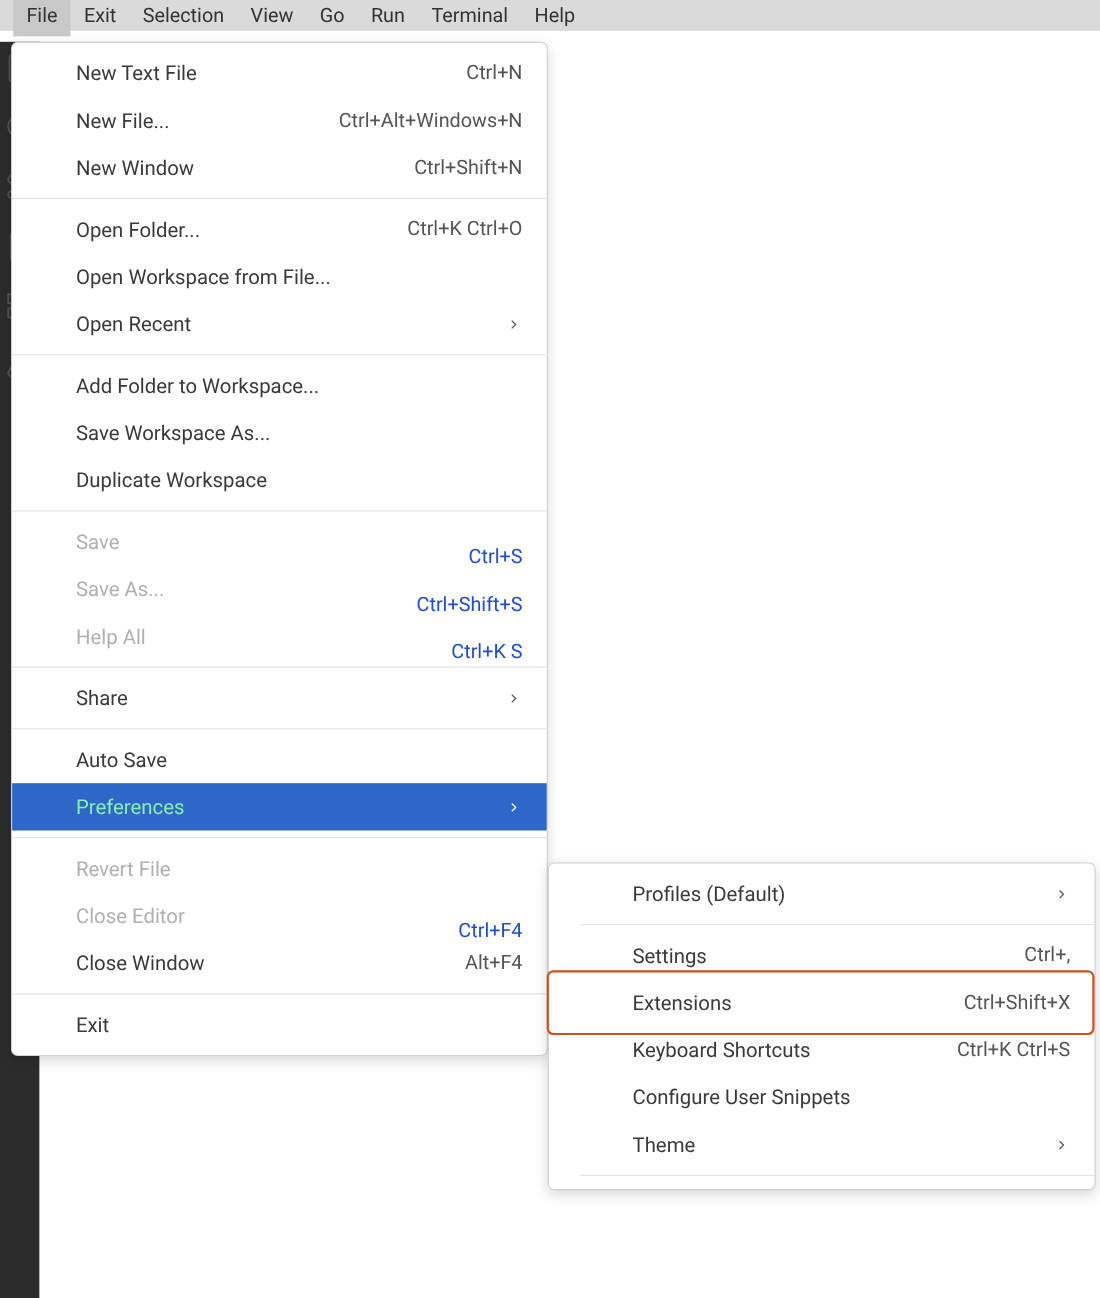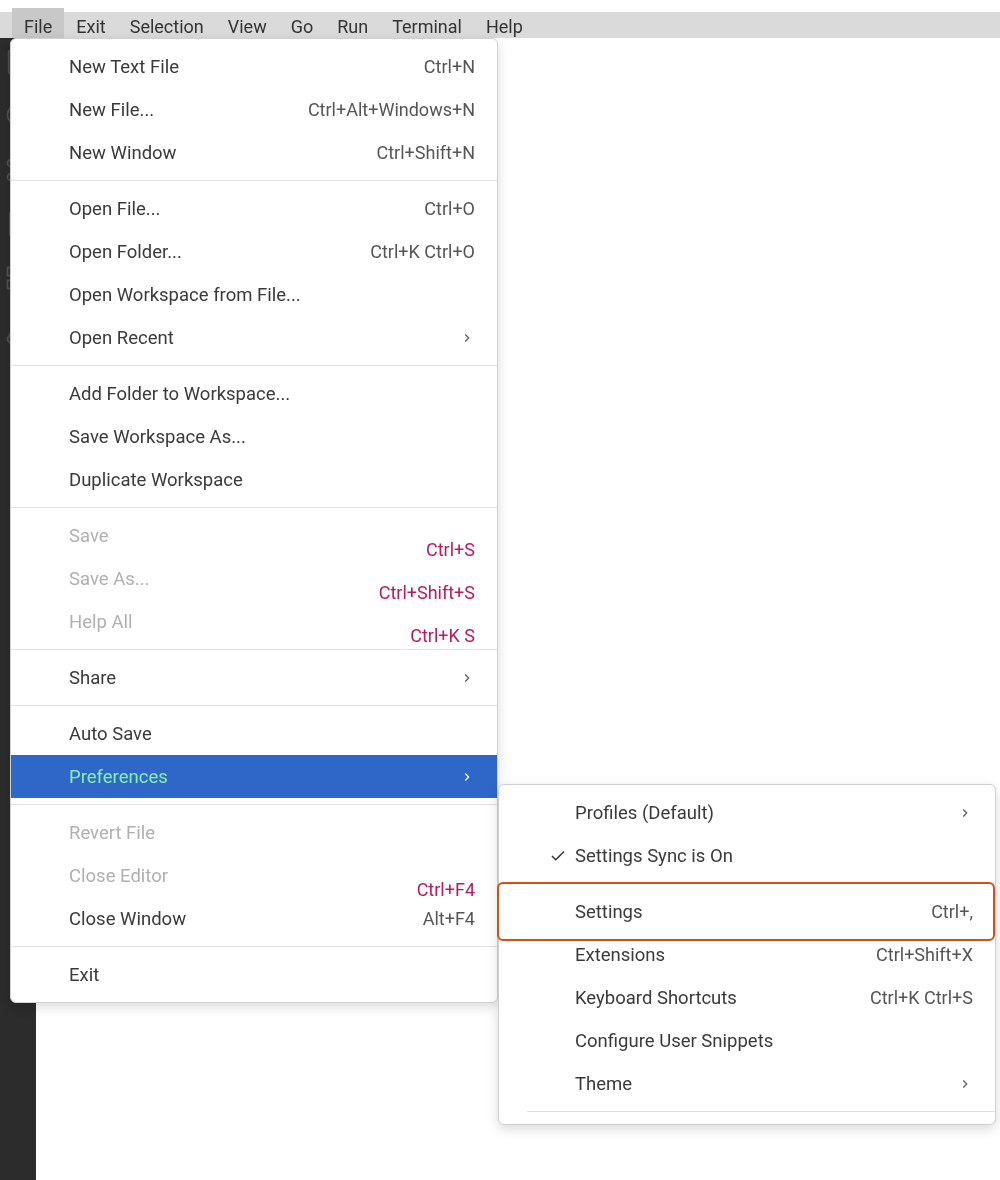"File" .menubar { margin-top: 12px -> none }
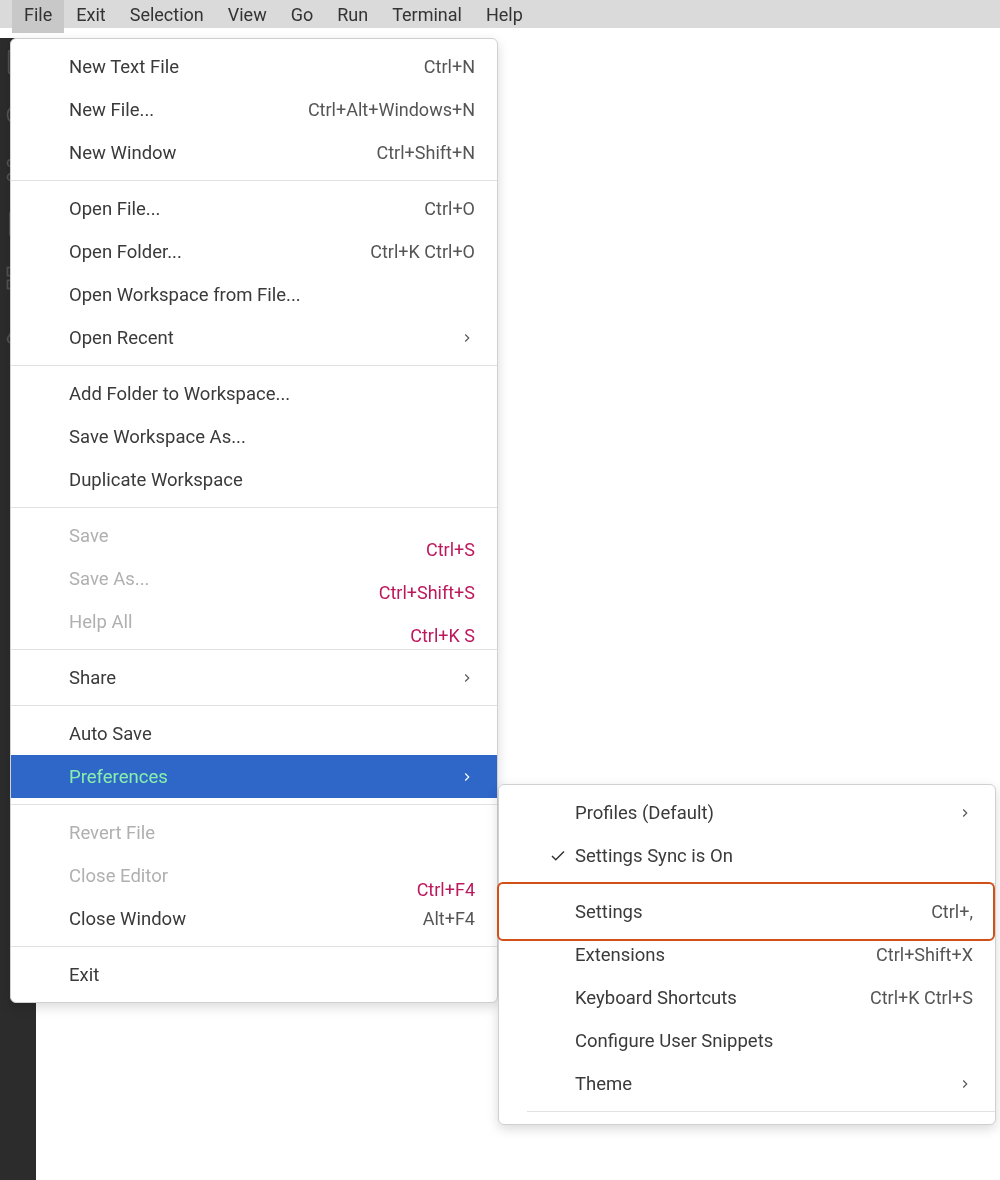"Open File..." div.menu-item { html: <div> <span>Open File...</span> <span>Ctrl+O</span> </div> -> none }
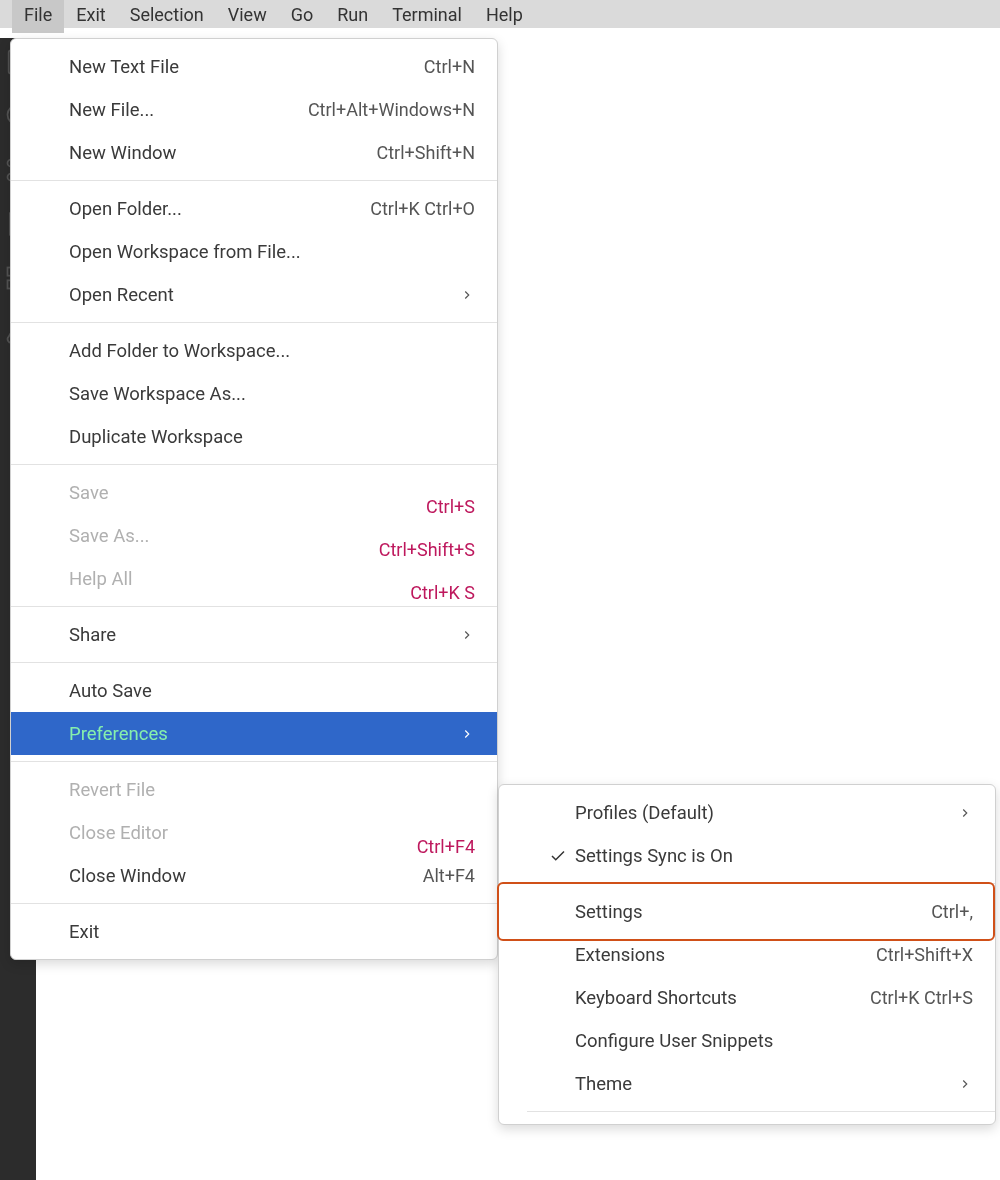"Ctrl+S" .menu-item.disabled .shortcut { color: #be185d -> #1d4ed8 }
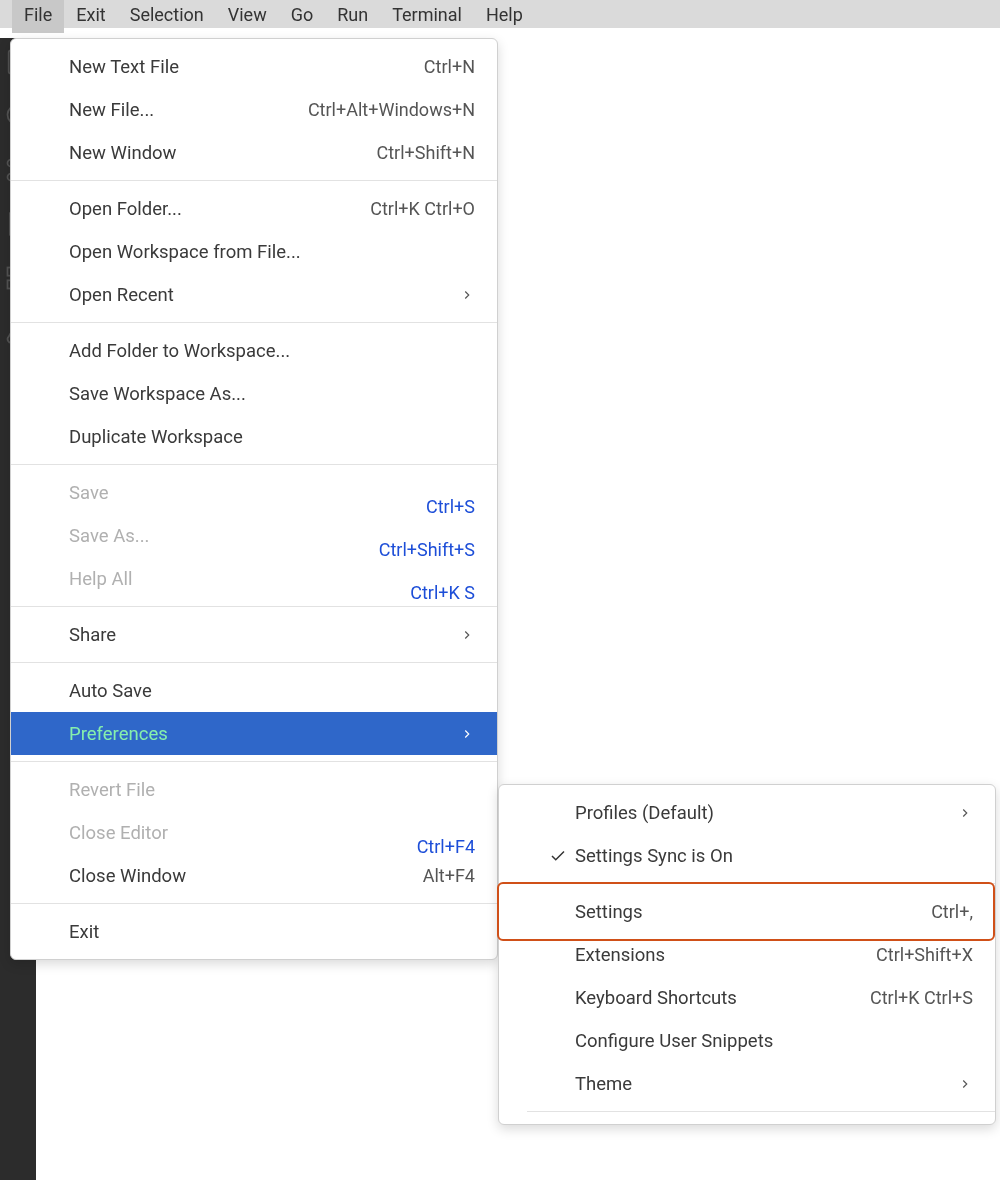"Settings Sync is On" div.menu-item { html: <div> <span><svg> <polyline></polyline> </svg></span> <span>Settings Sync is On</span> </div> -> none }
